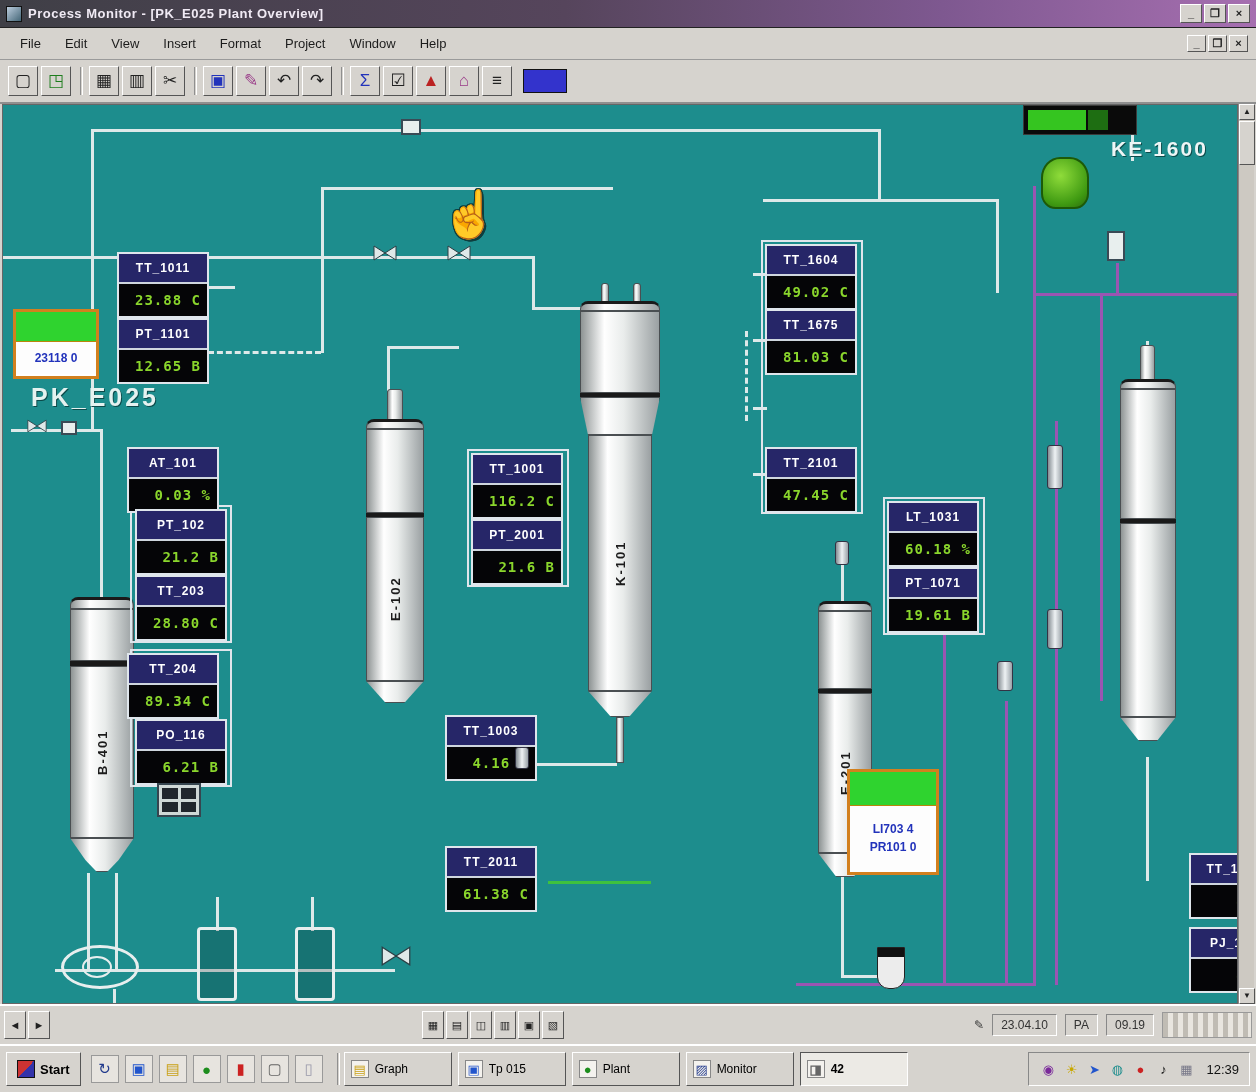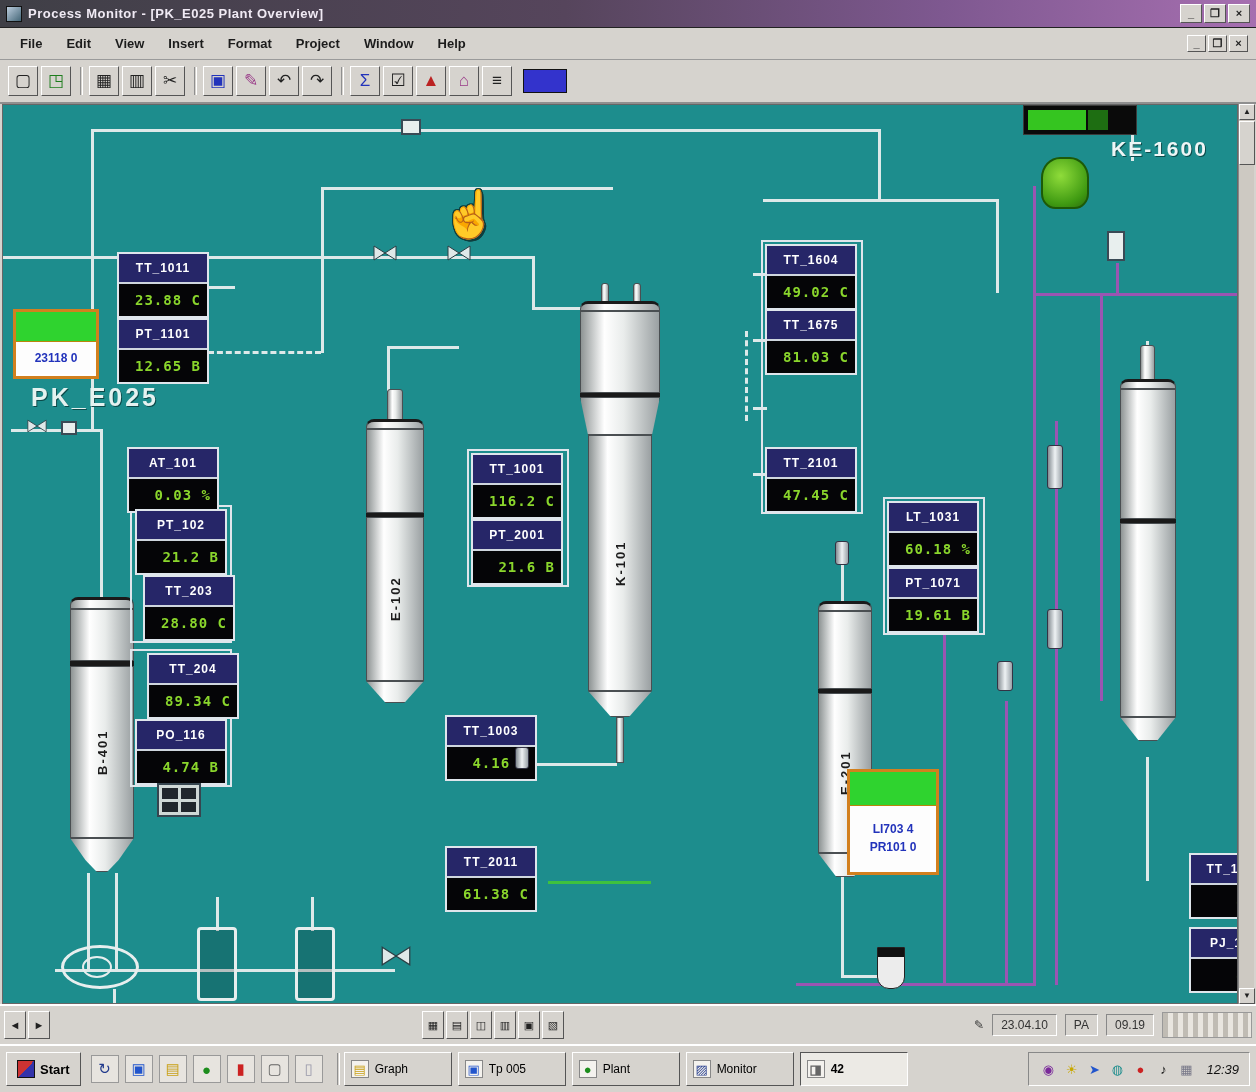"File" .menu-item { font-weight: bold -> normal }
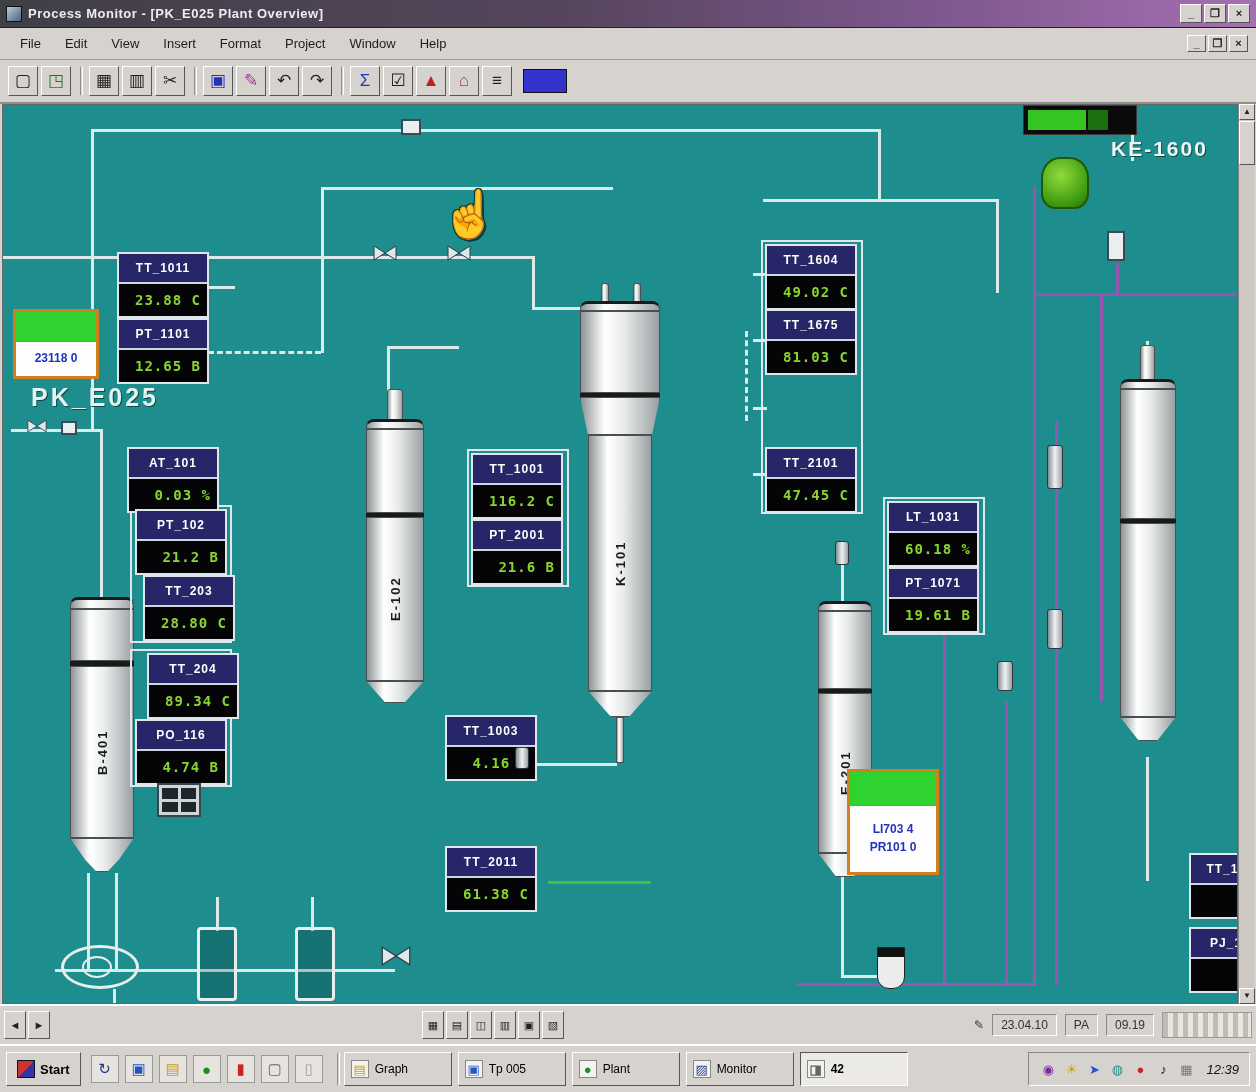"TT_203" div.inst { left: 140px -> 132px }
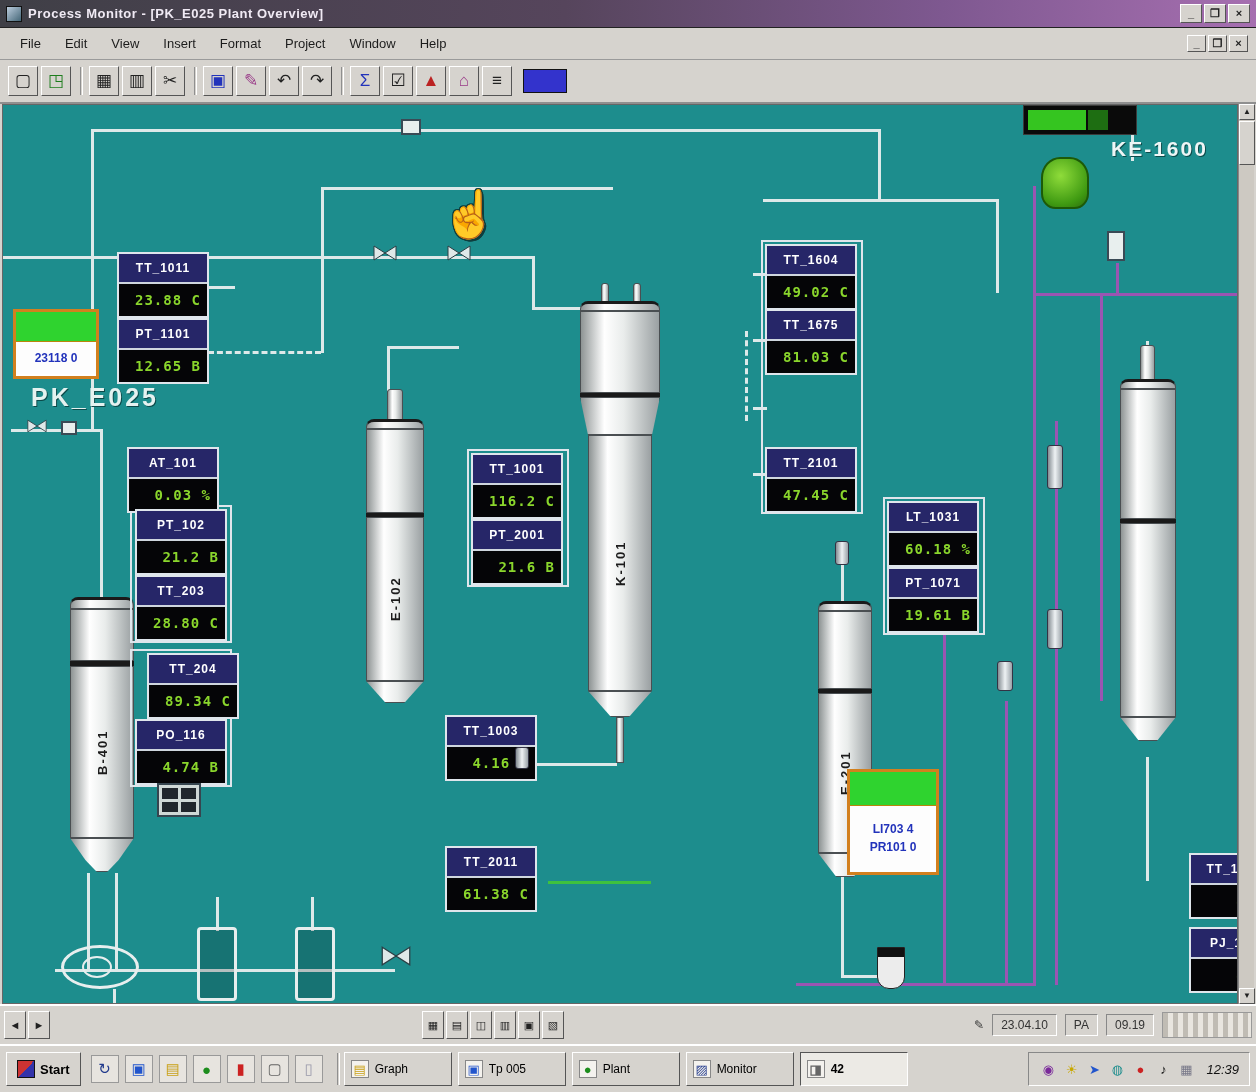"TT_204" div.inst { left: 144px -> 124px }
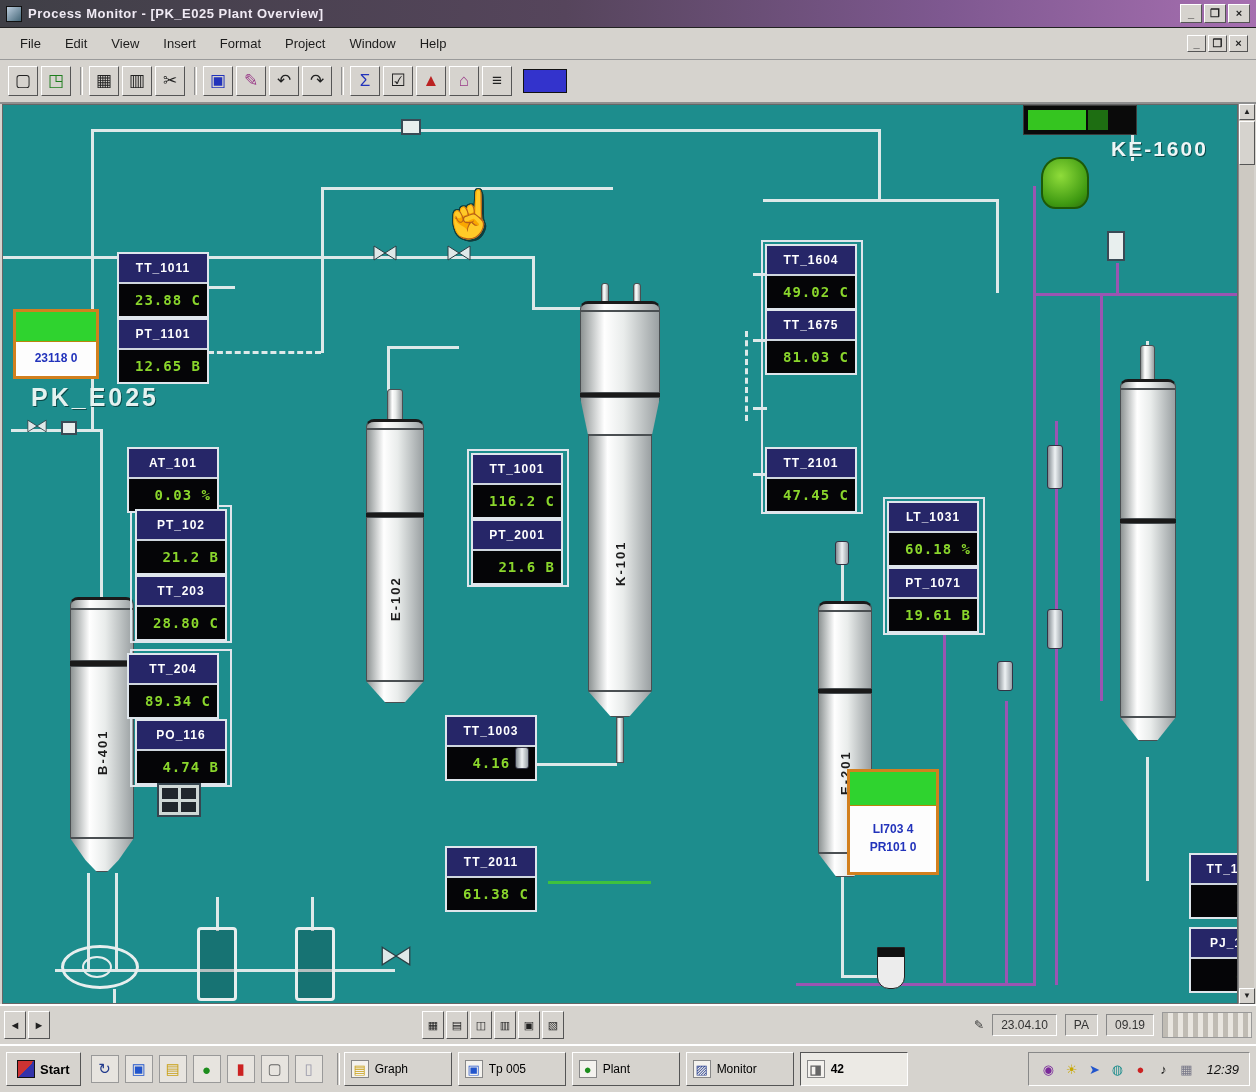"4.74 B" div.led { text: 4.74 -> 6.21 }
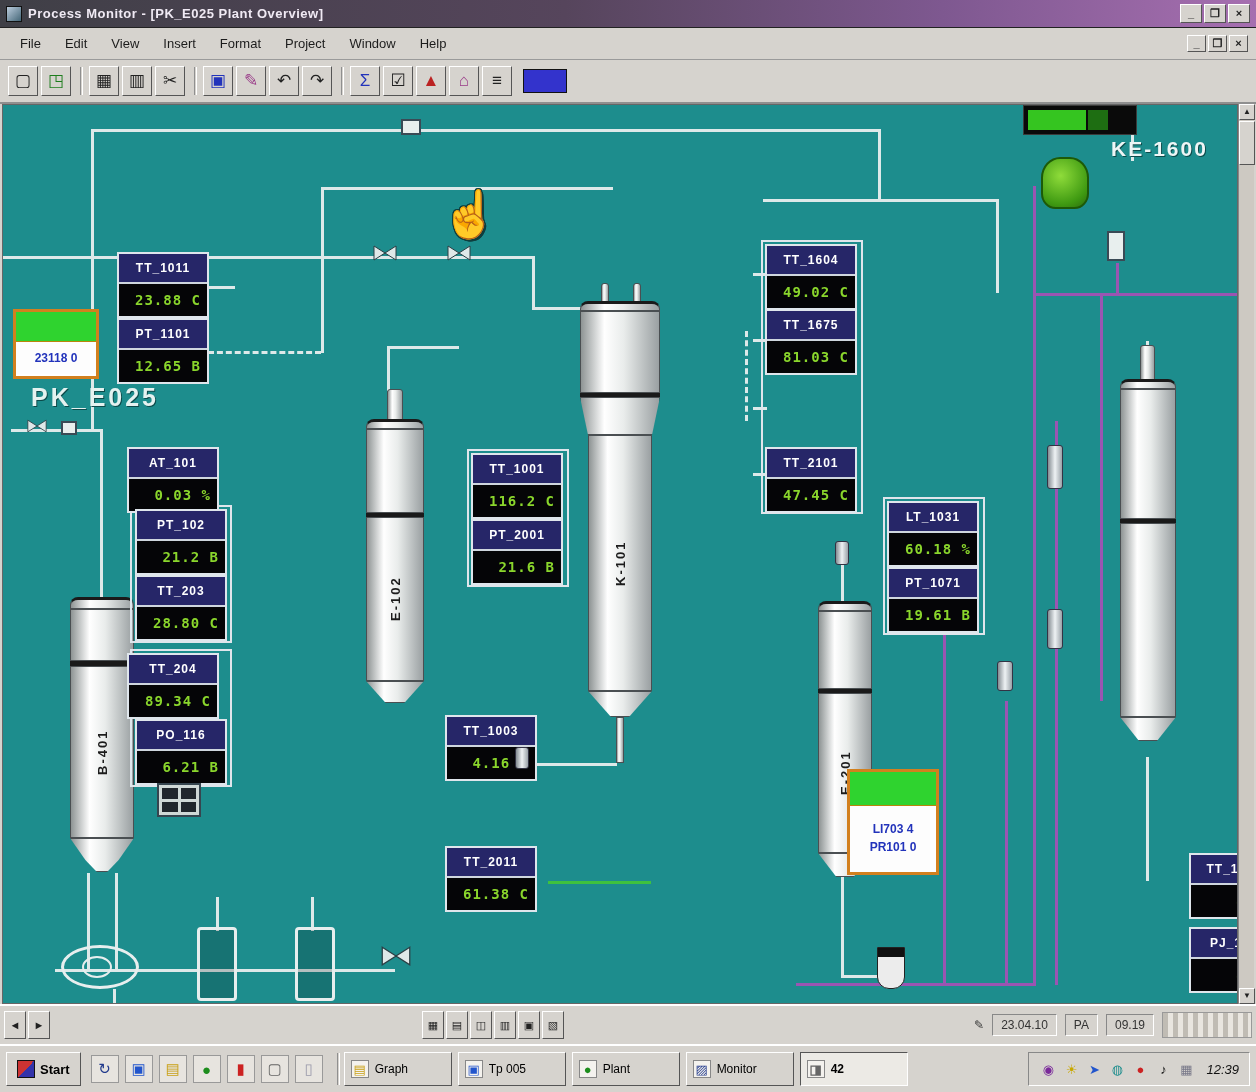"Tp 005" span { text: 005 -> 015 }
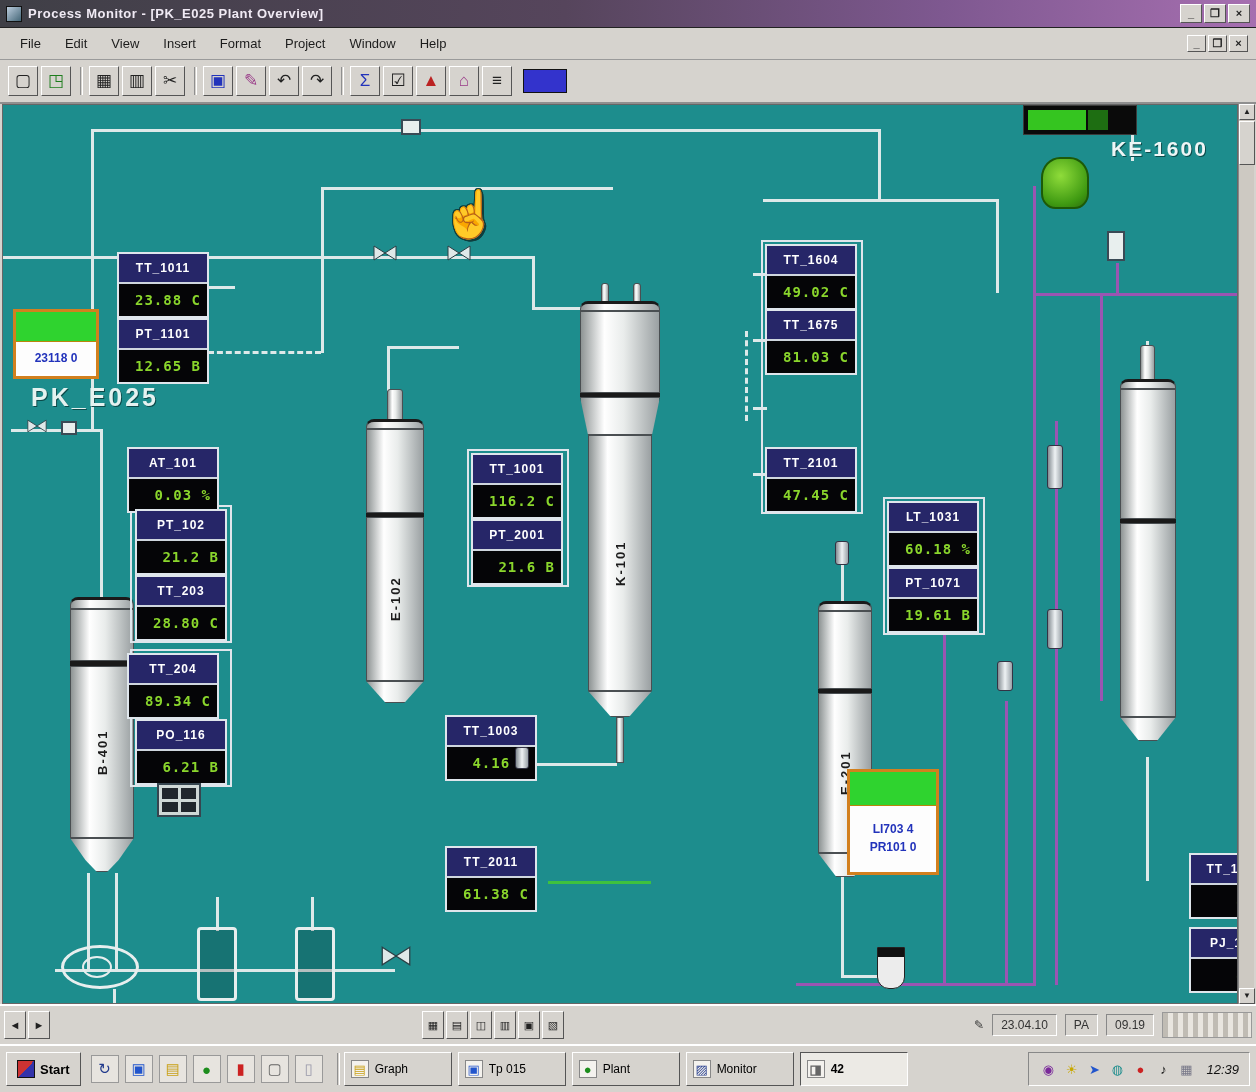"12:39" .clock { font-style: italic -> none }
